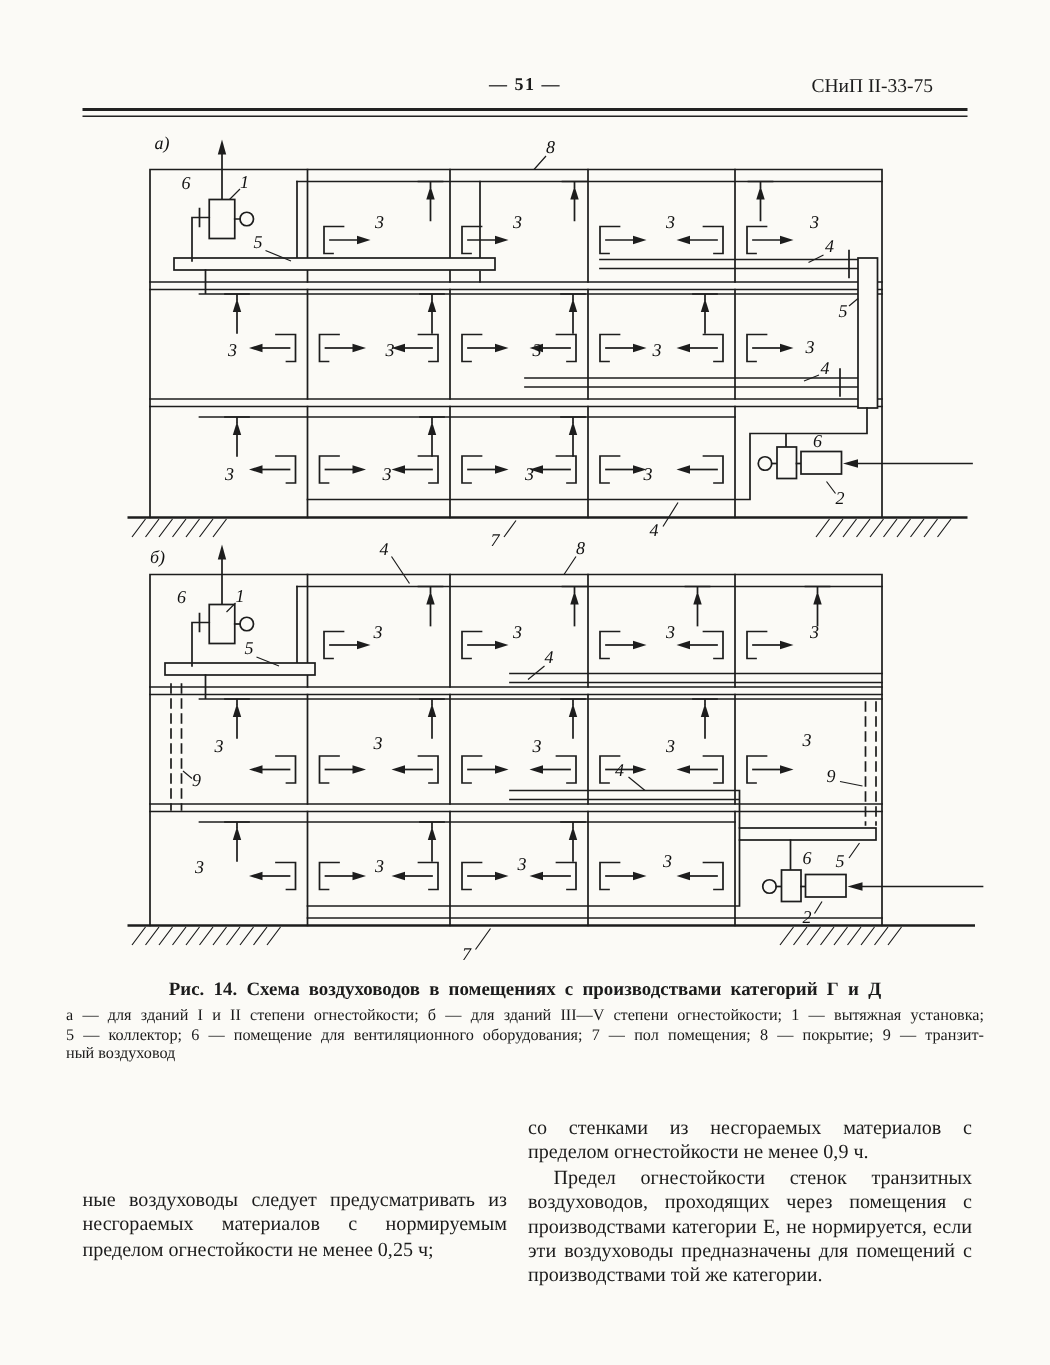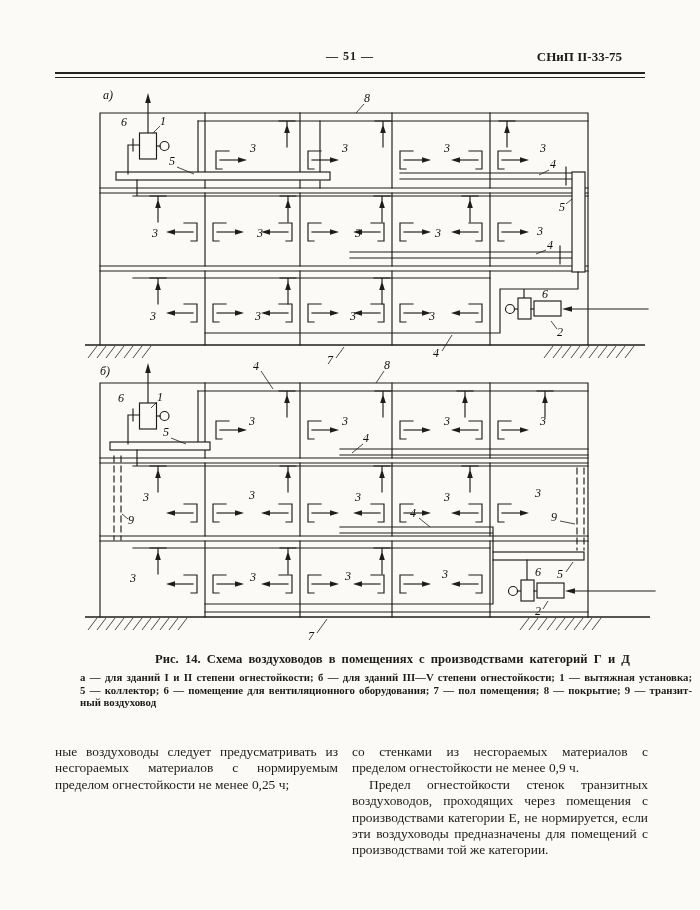"СНиП II-33-75" .hdr-code { font-weight: bold -> normal }
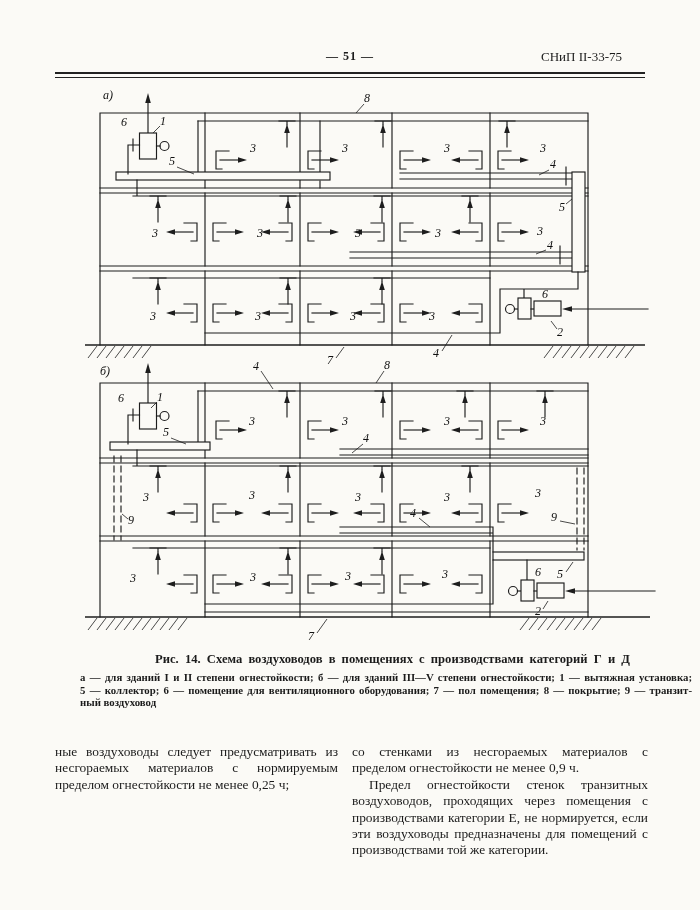"Рис. 14. Схема воздуховодов в" .caption { text-align: right -> center }
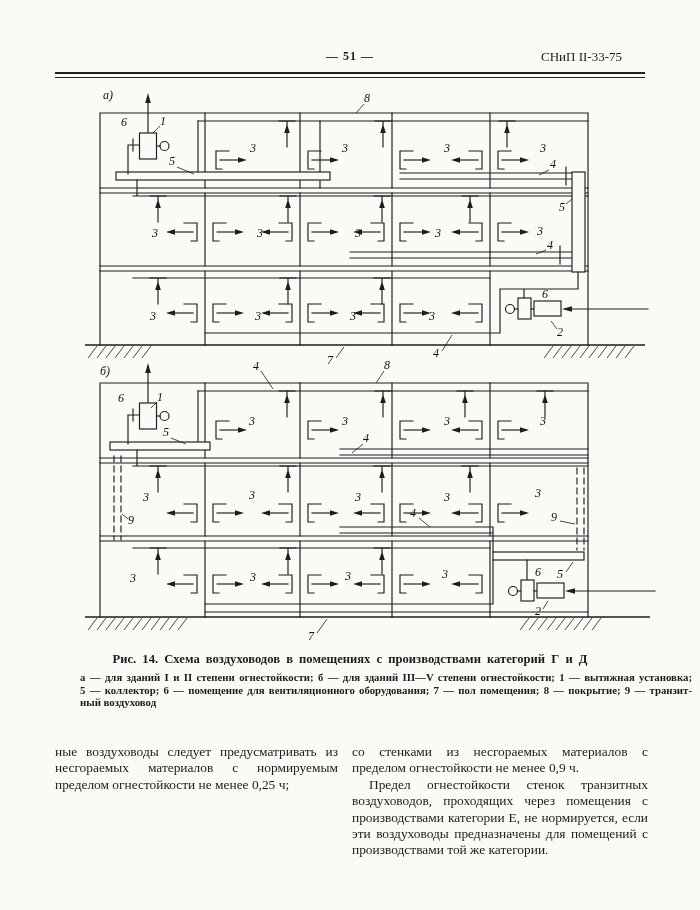"а — для зданий I" .legend { font-weight: bold -> normal; margin-left: 36px -> none }
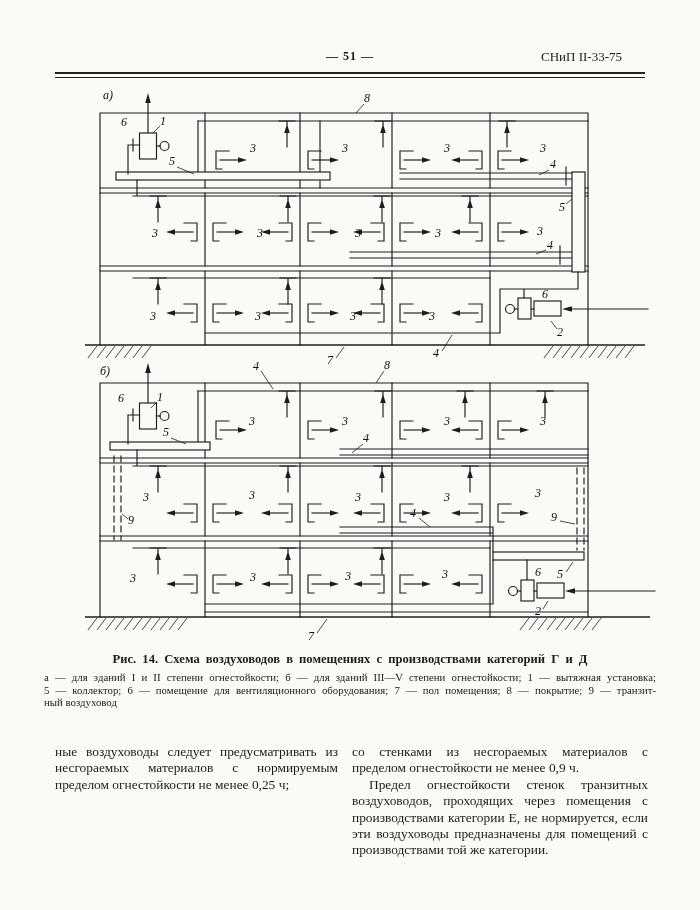"ные воздуховоды следует предусматривать" .col-left { margin-top: none -> 48px }
